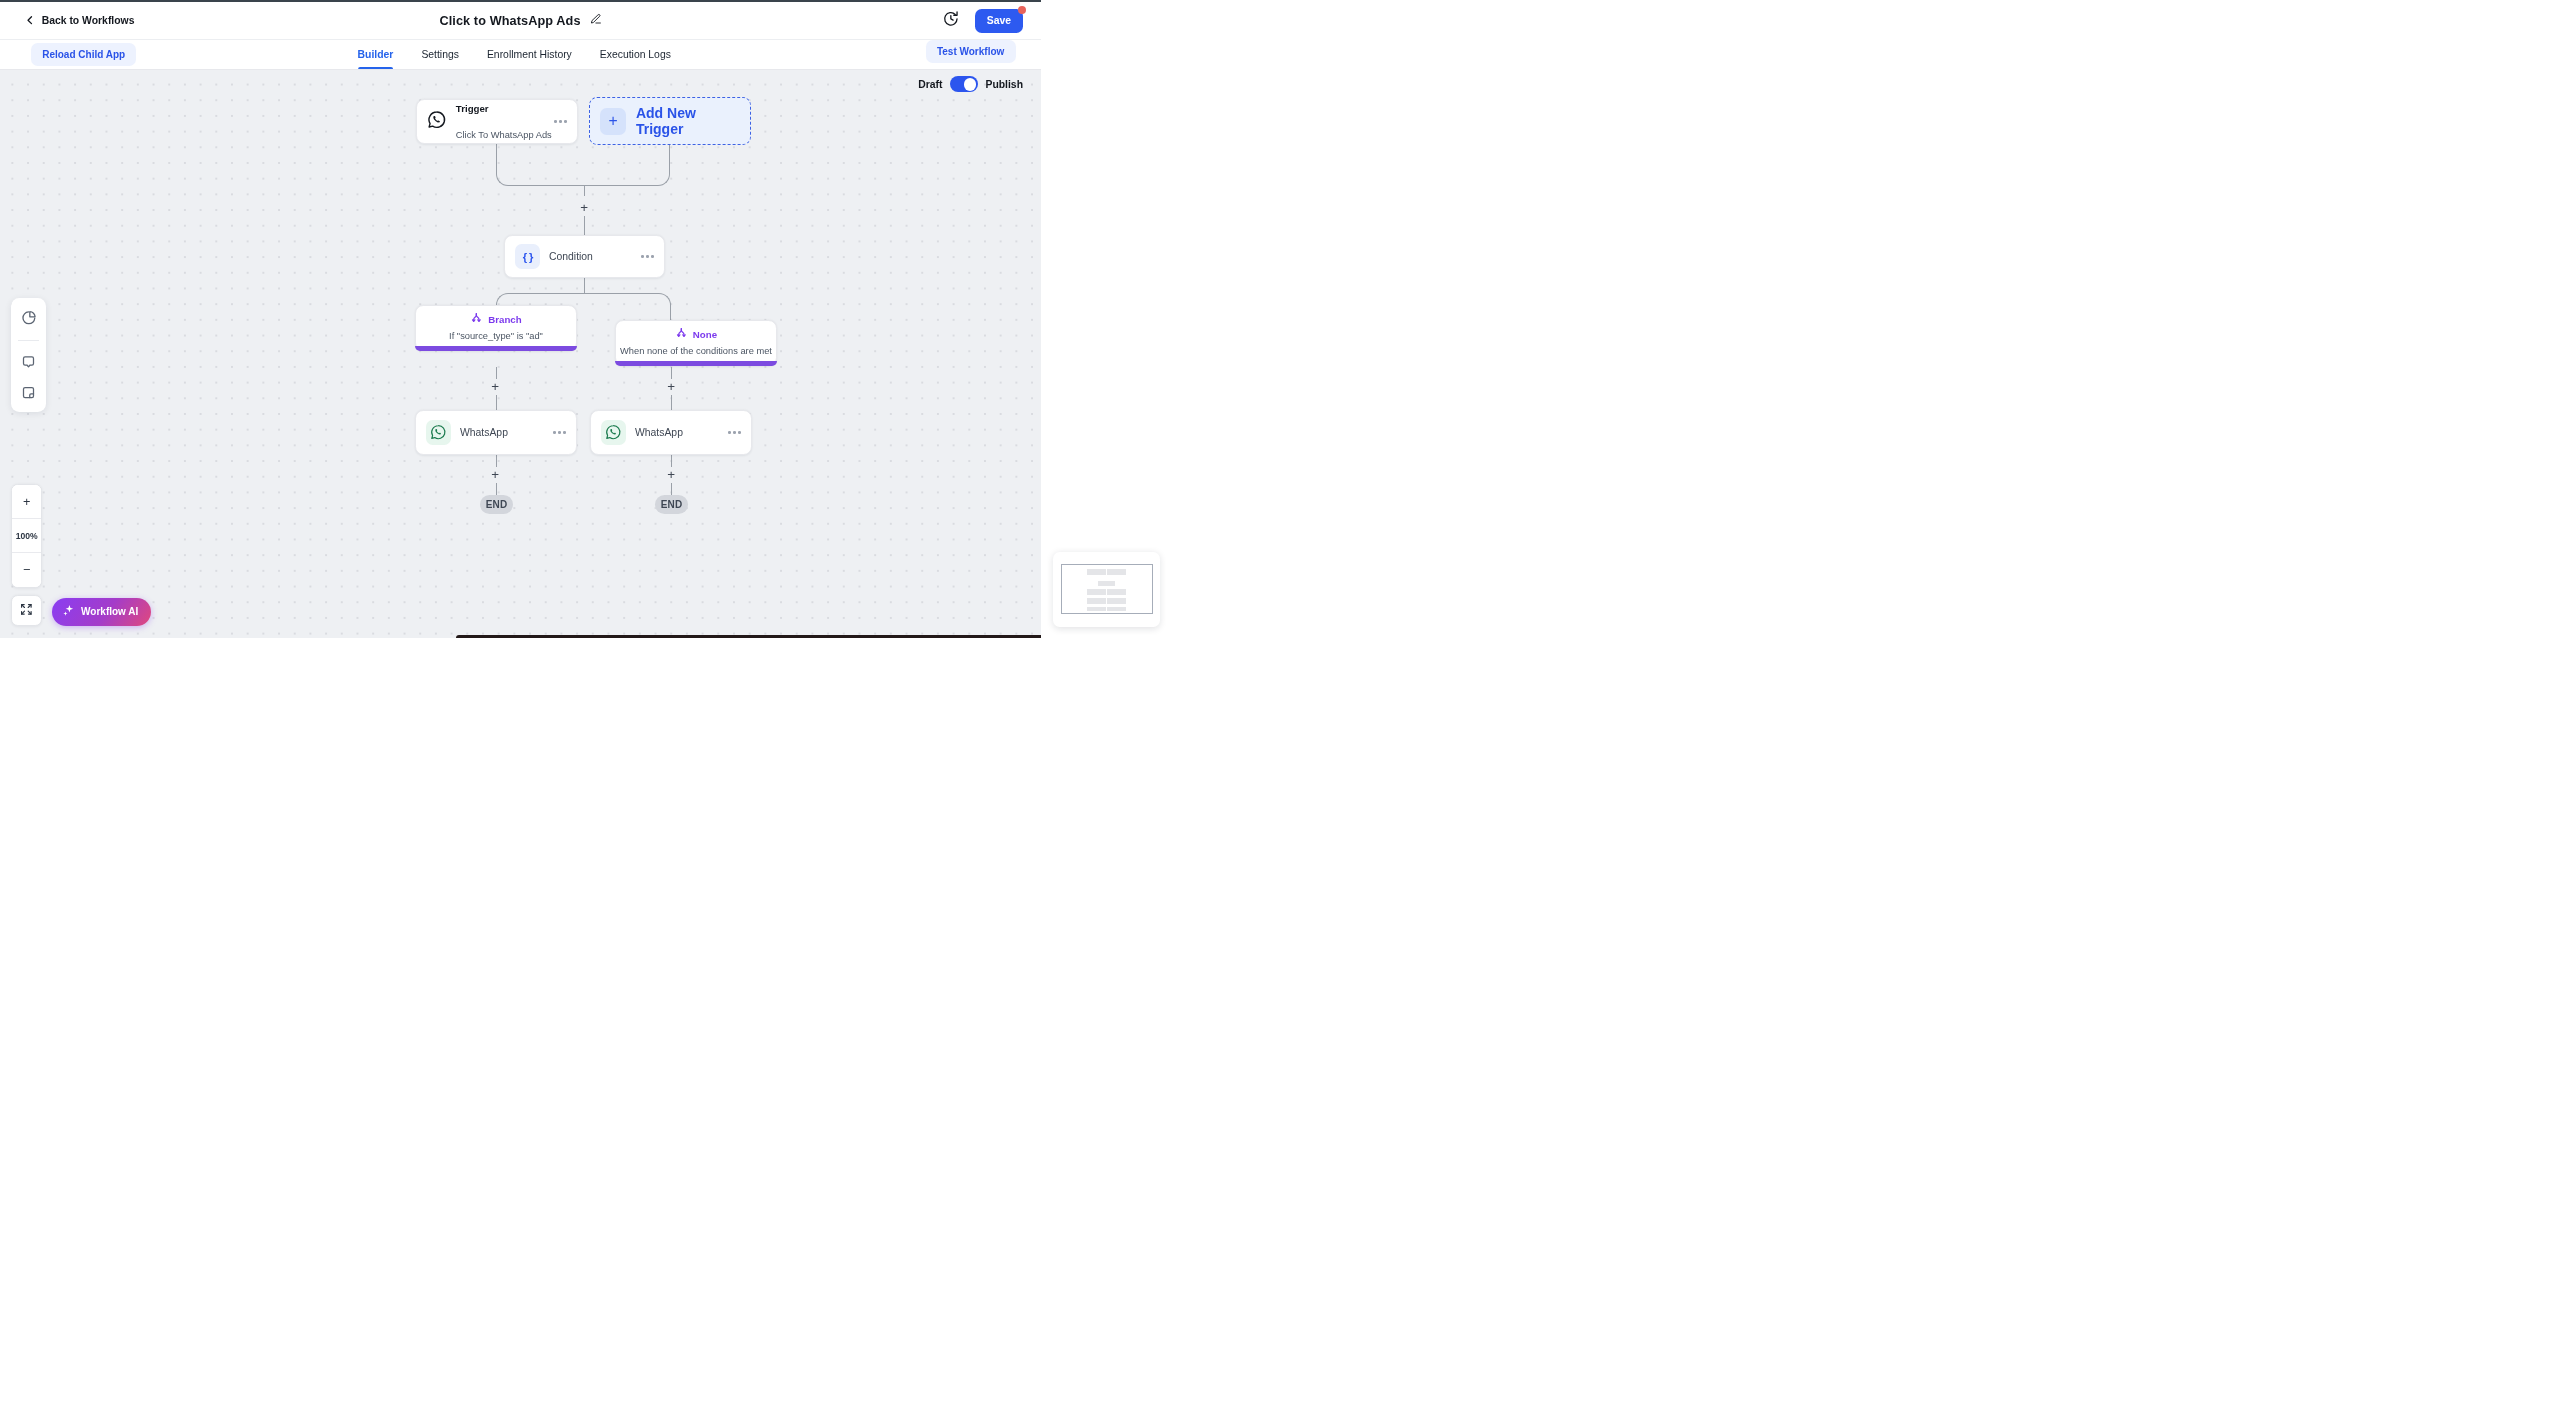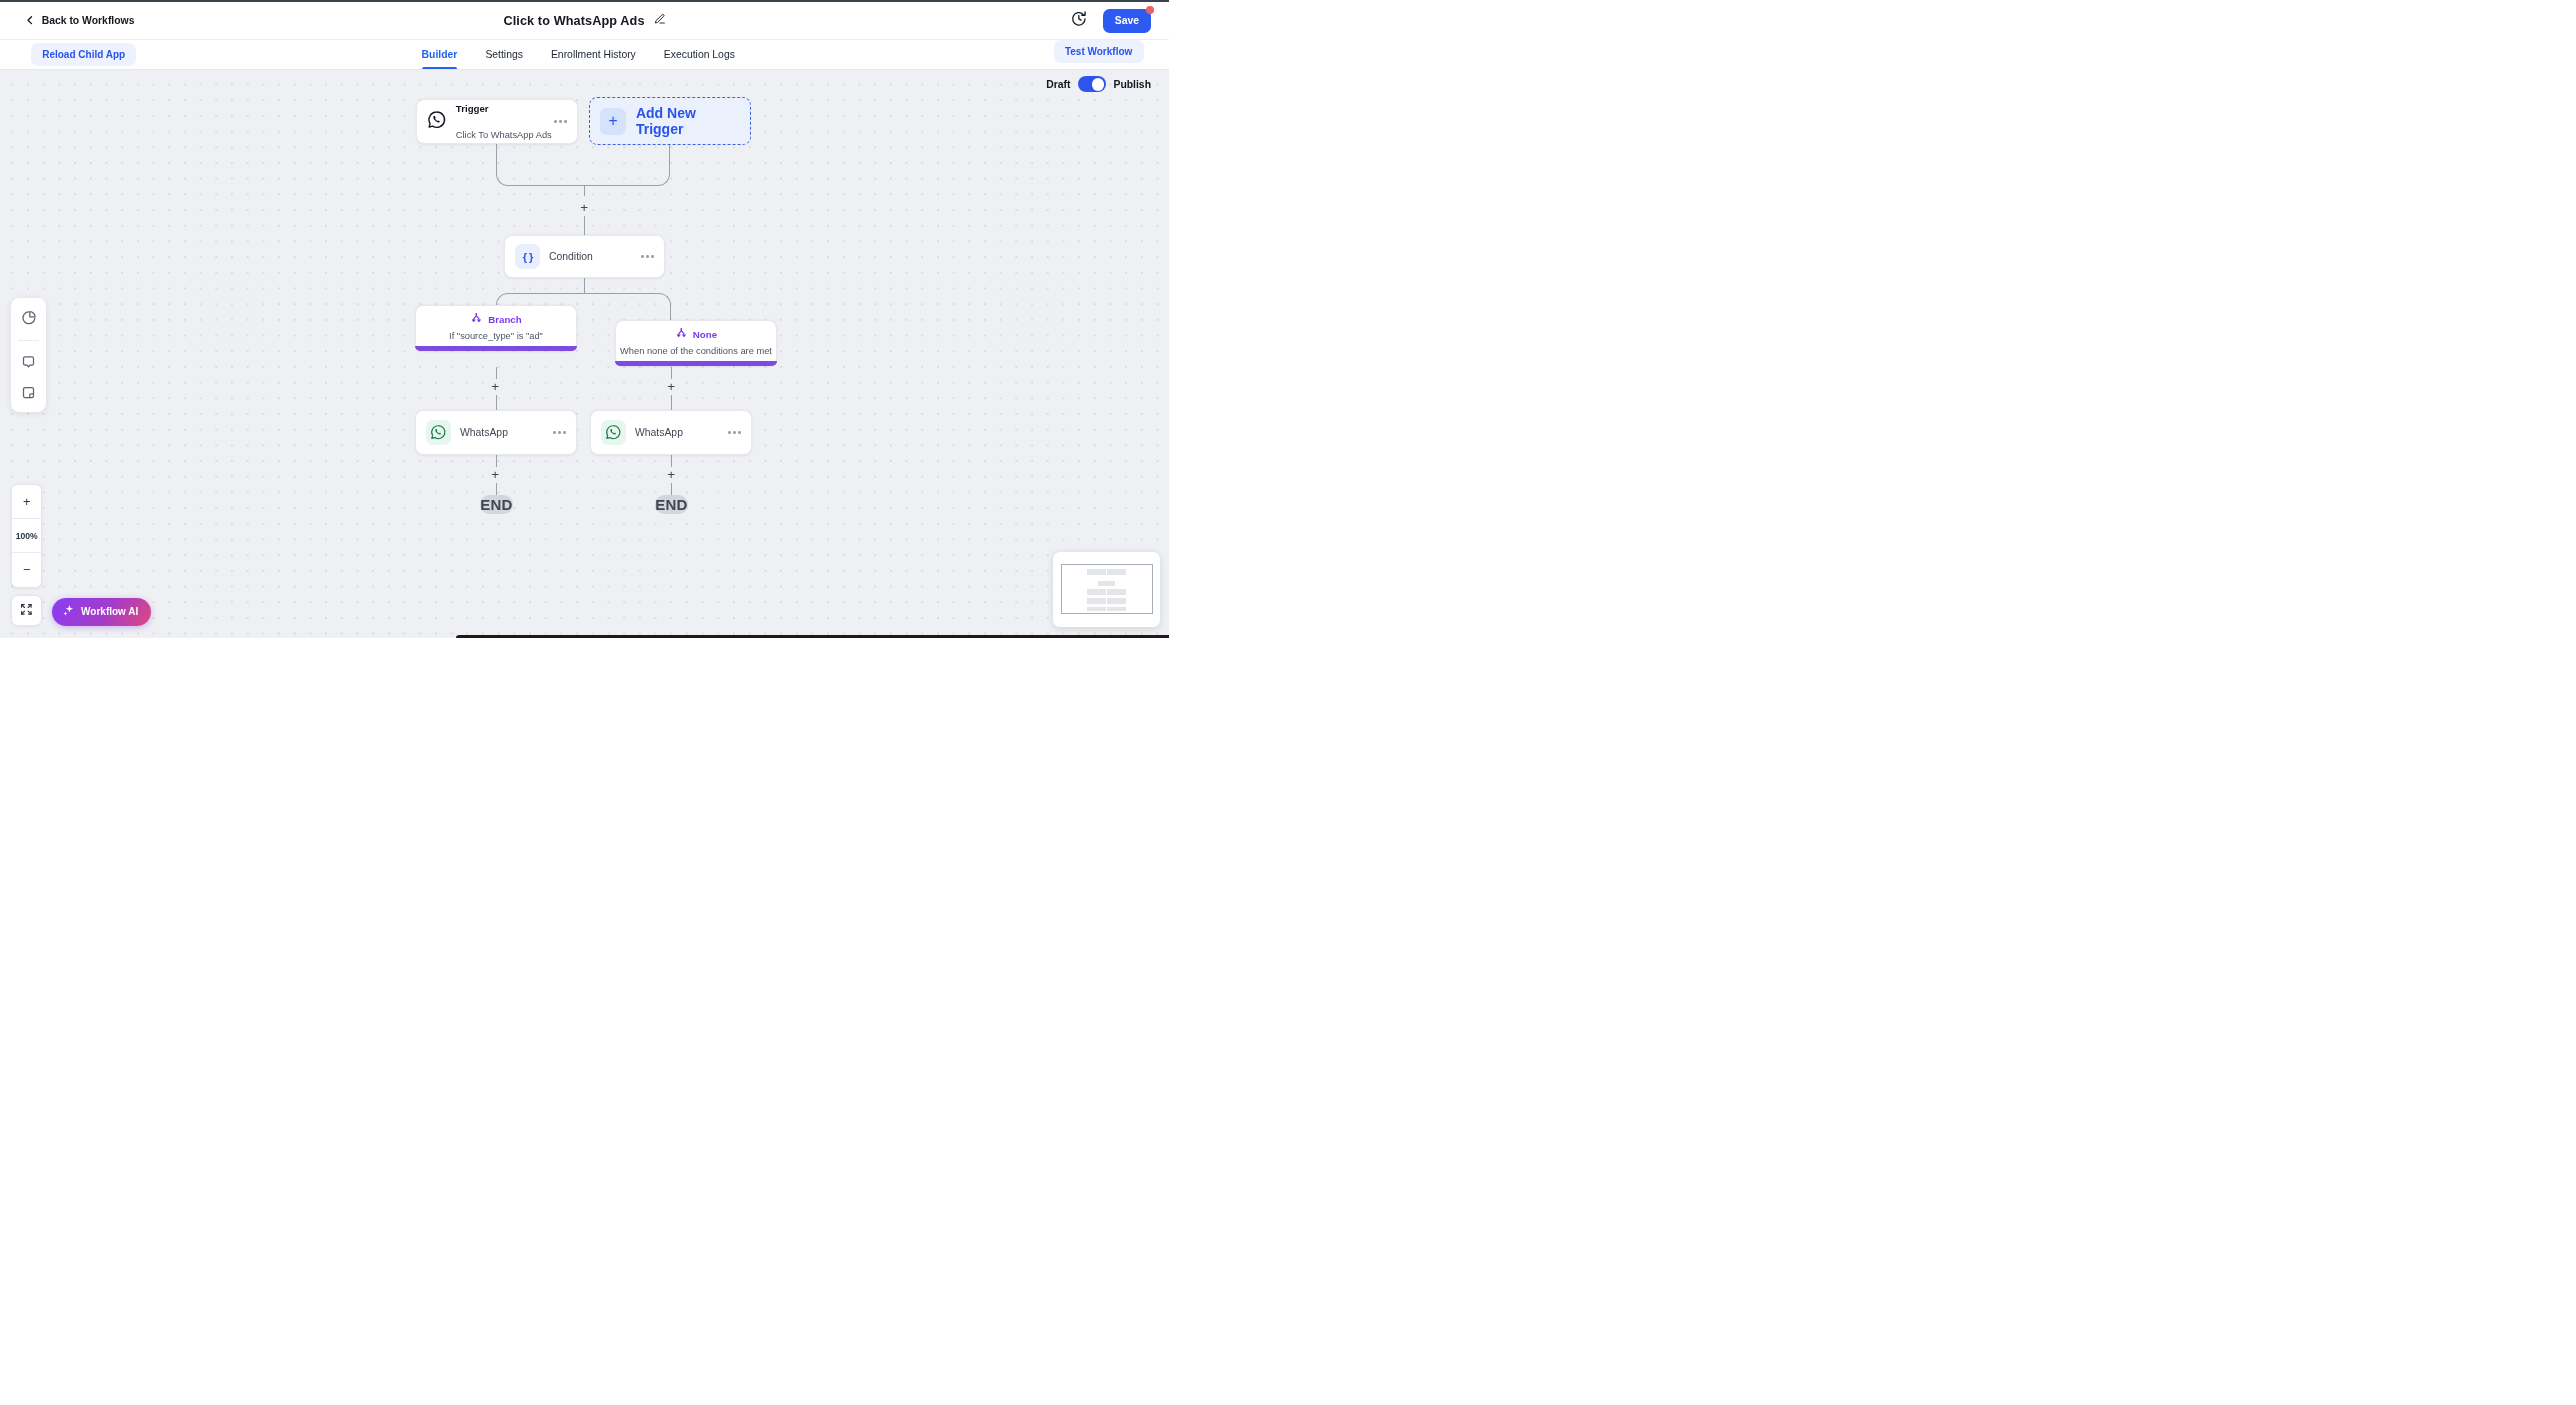"Back to Workflows" .screen { width: 1169px -> 1041px }
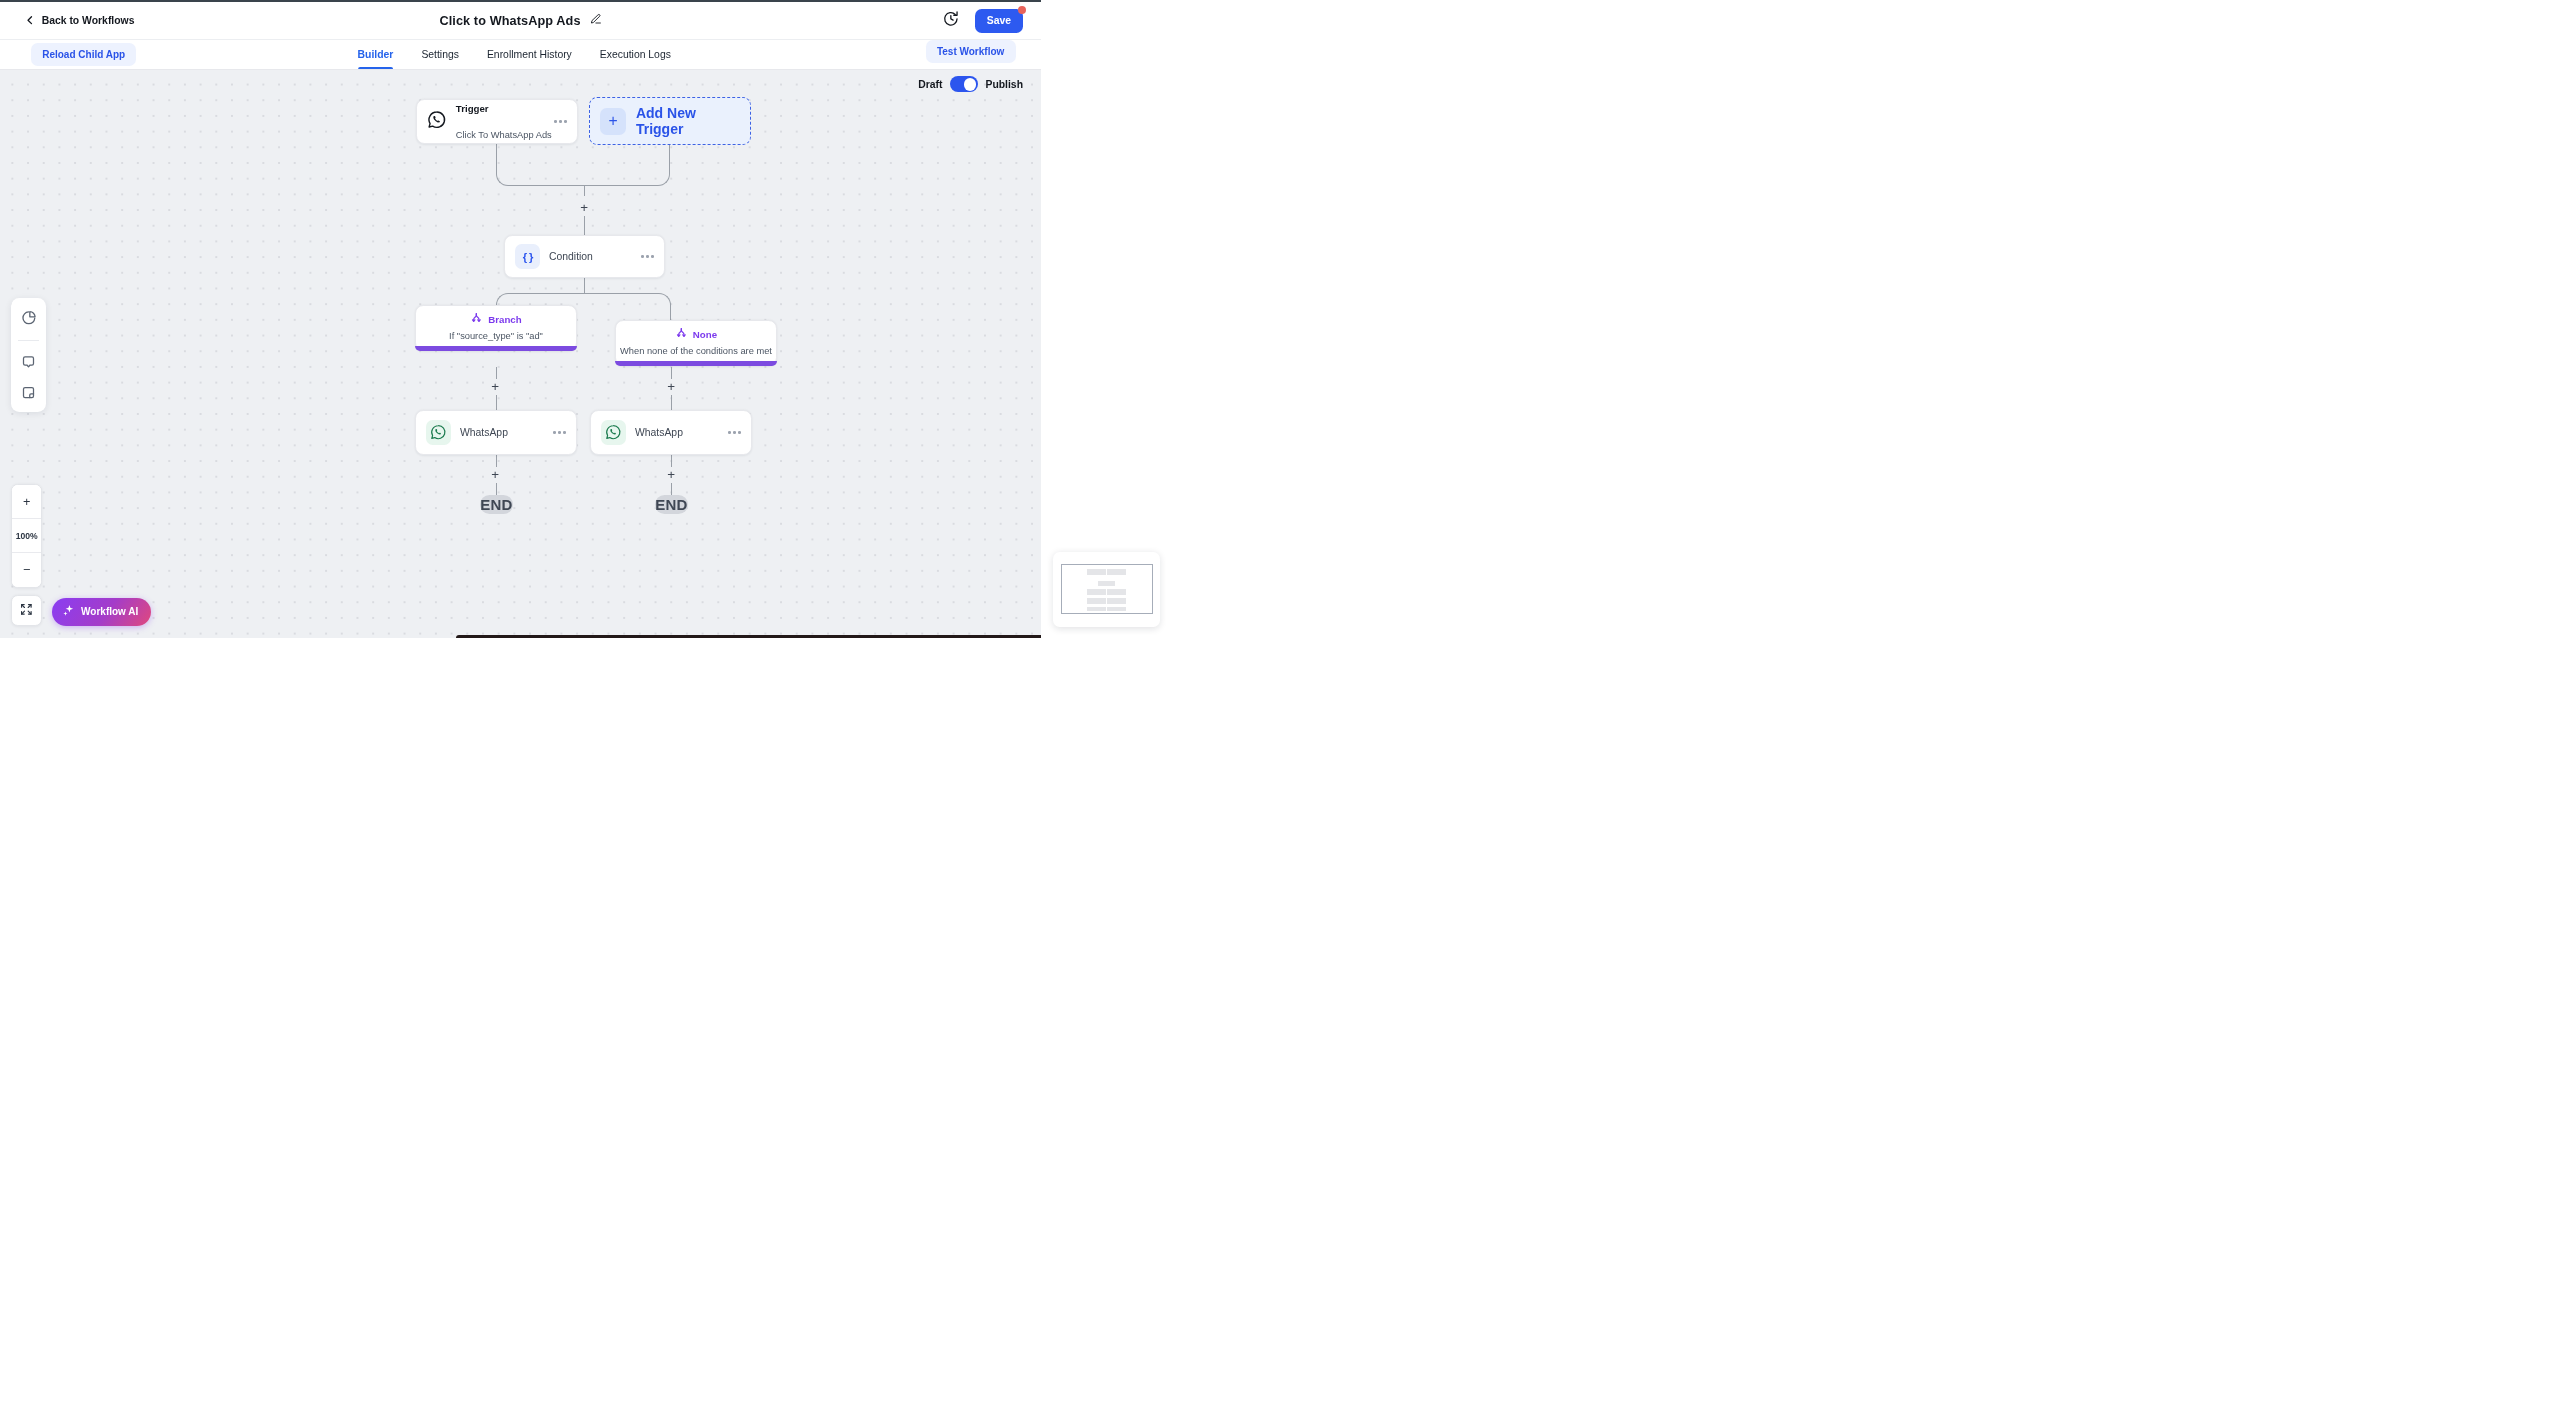"END" .end-pill { font-size: 15px -> 10px }
